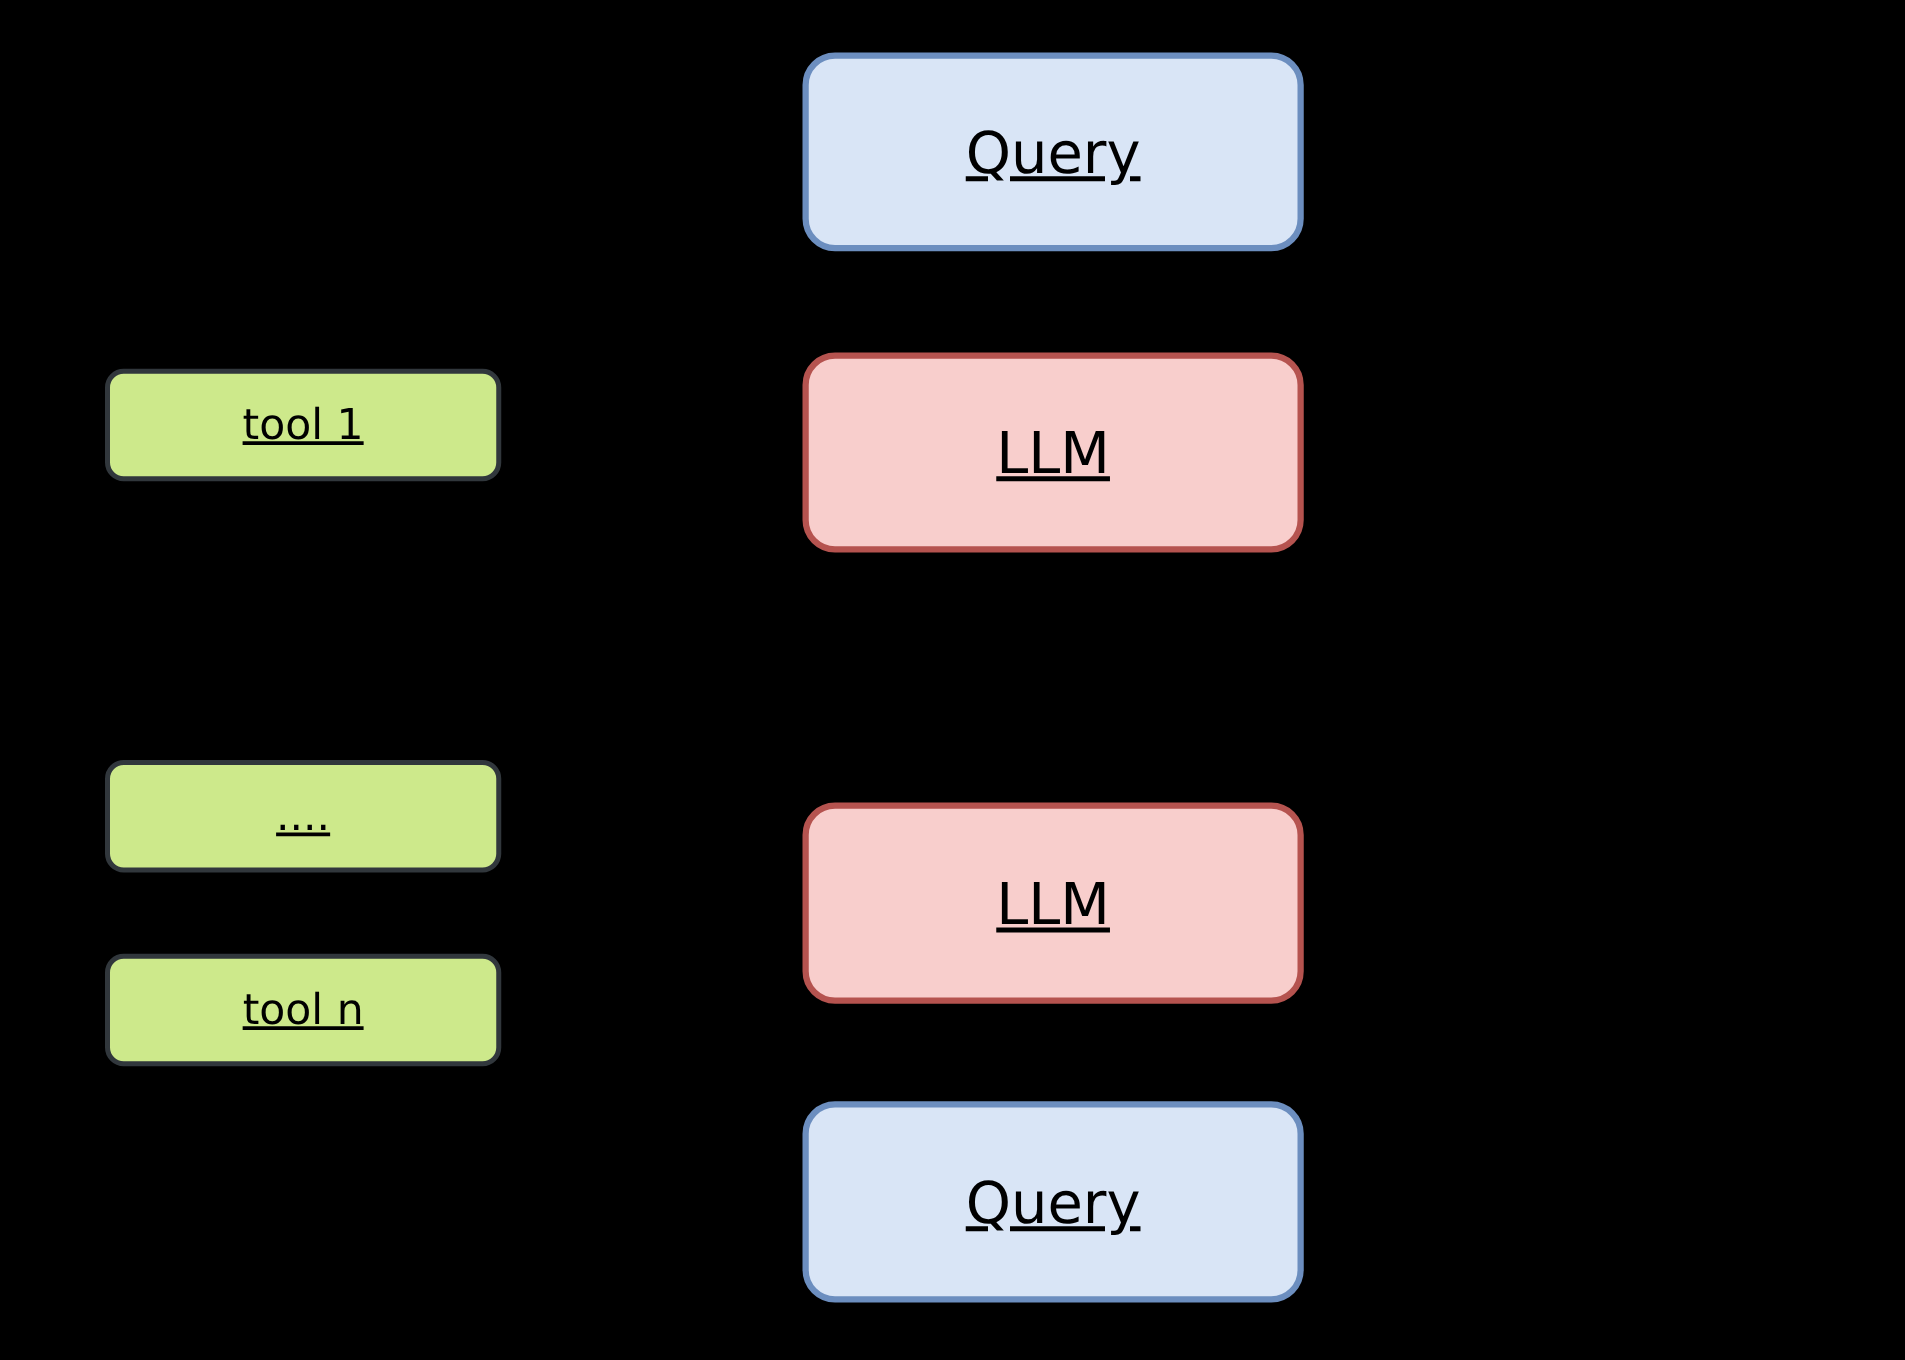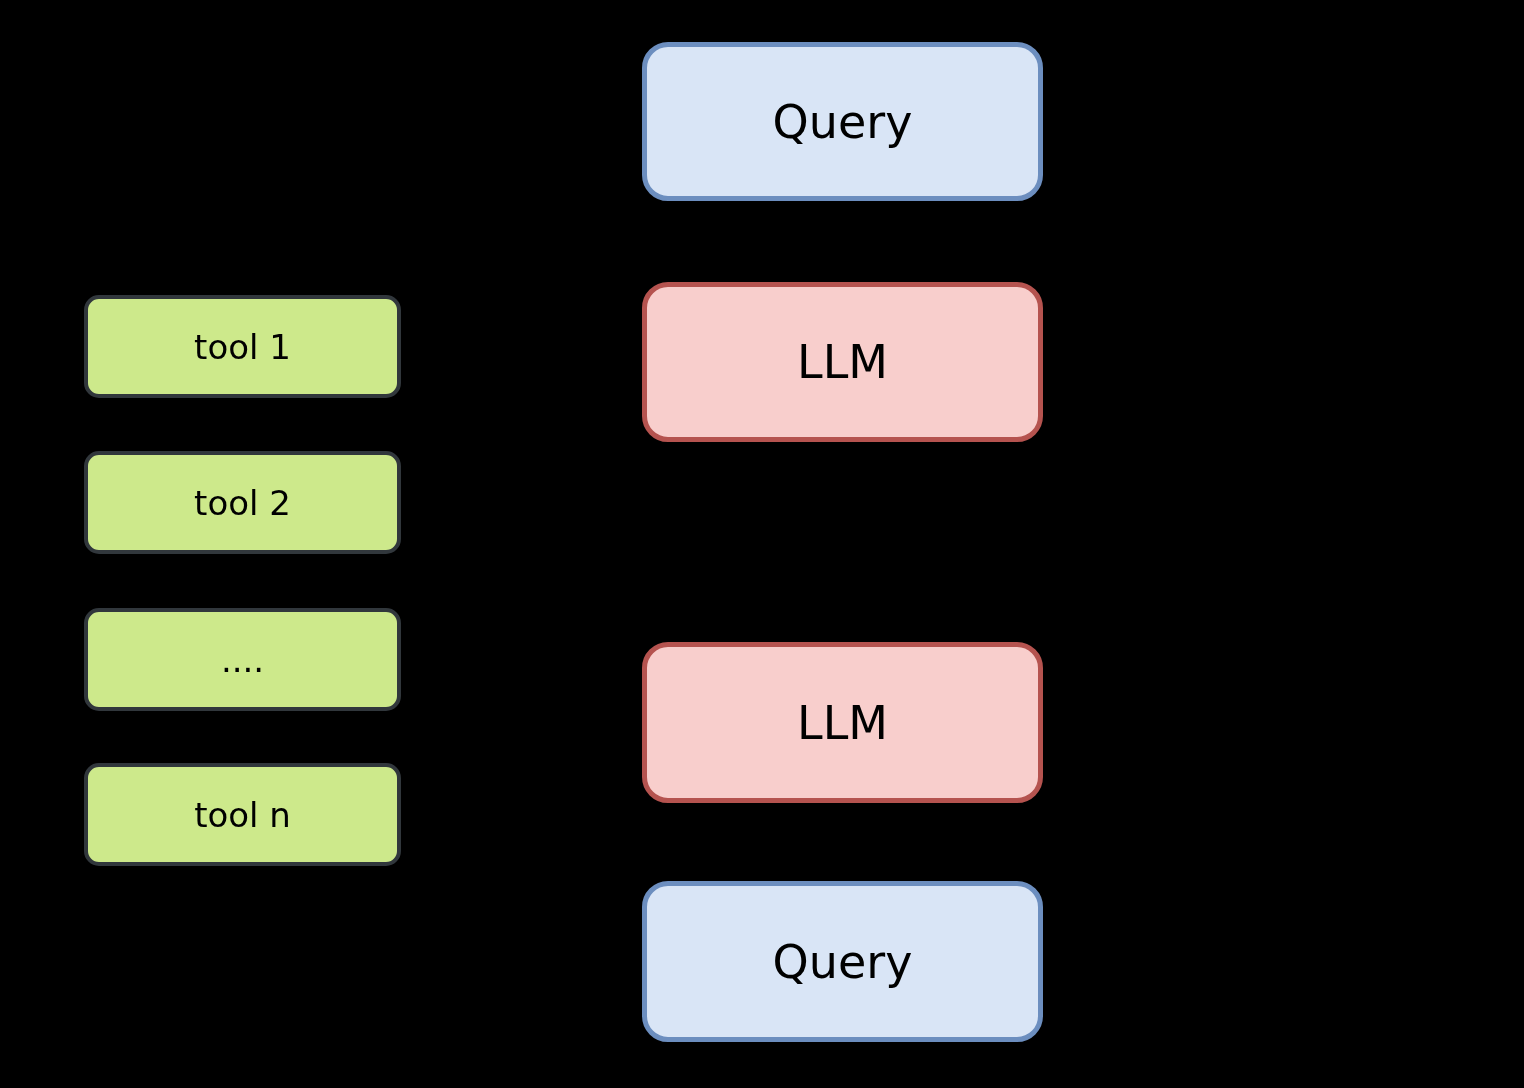"Query" .node { text-decoration: none -> underline }
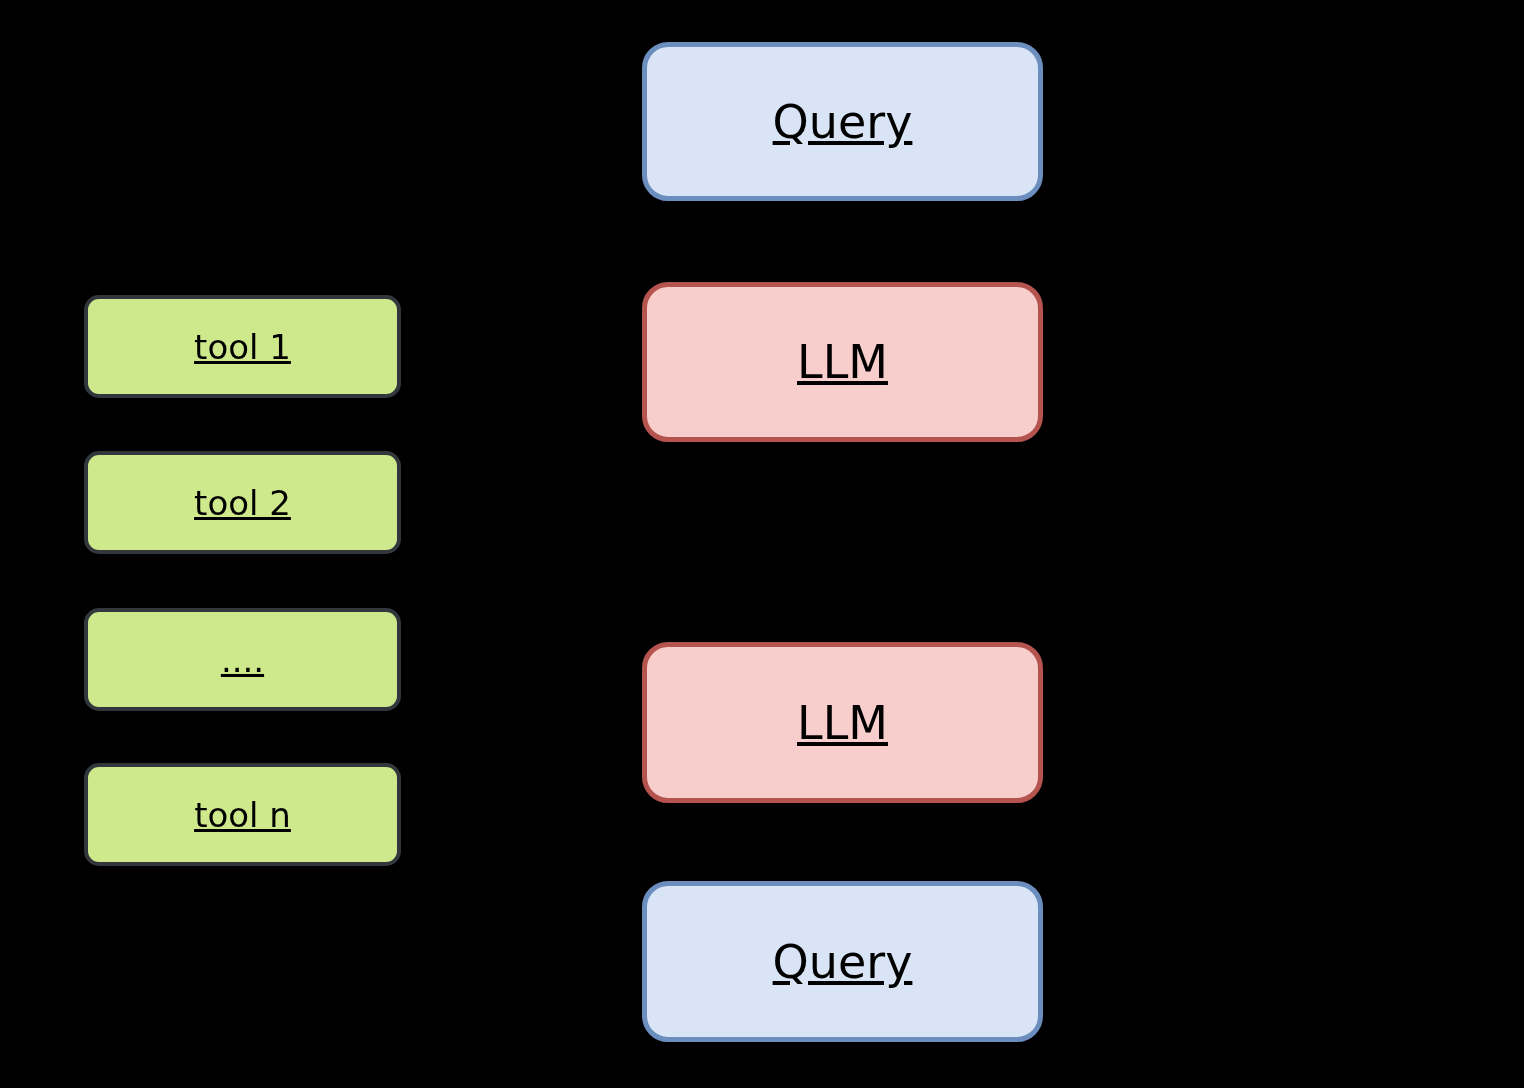"tool 1" .node.tool { height: 103px -> 90px }
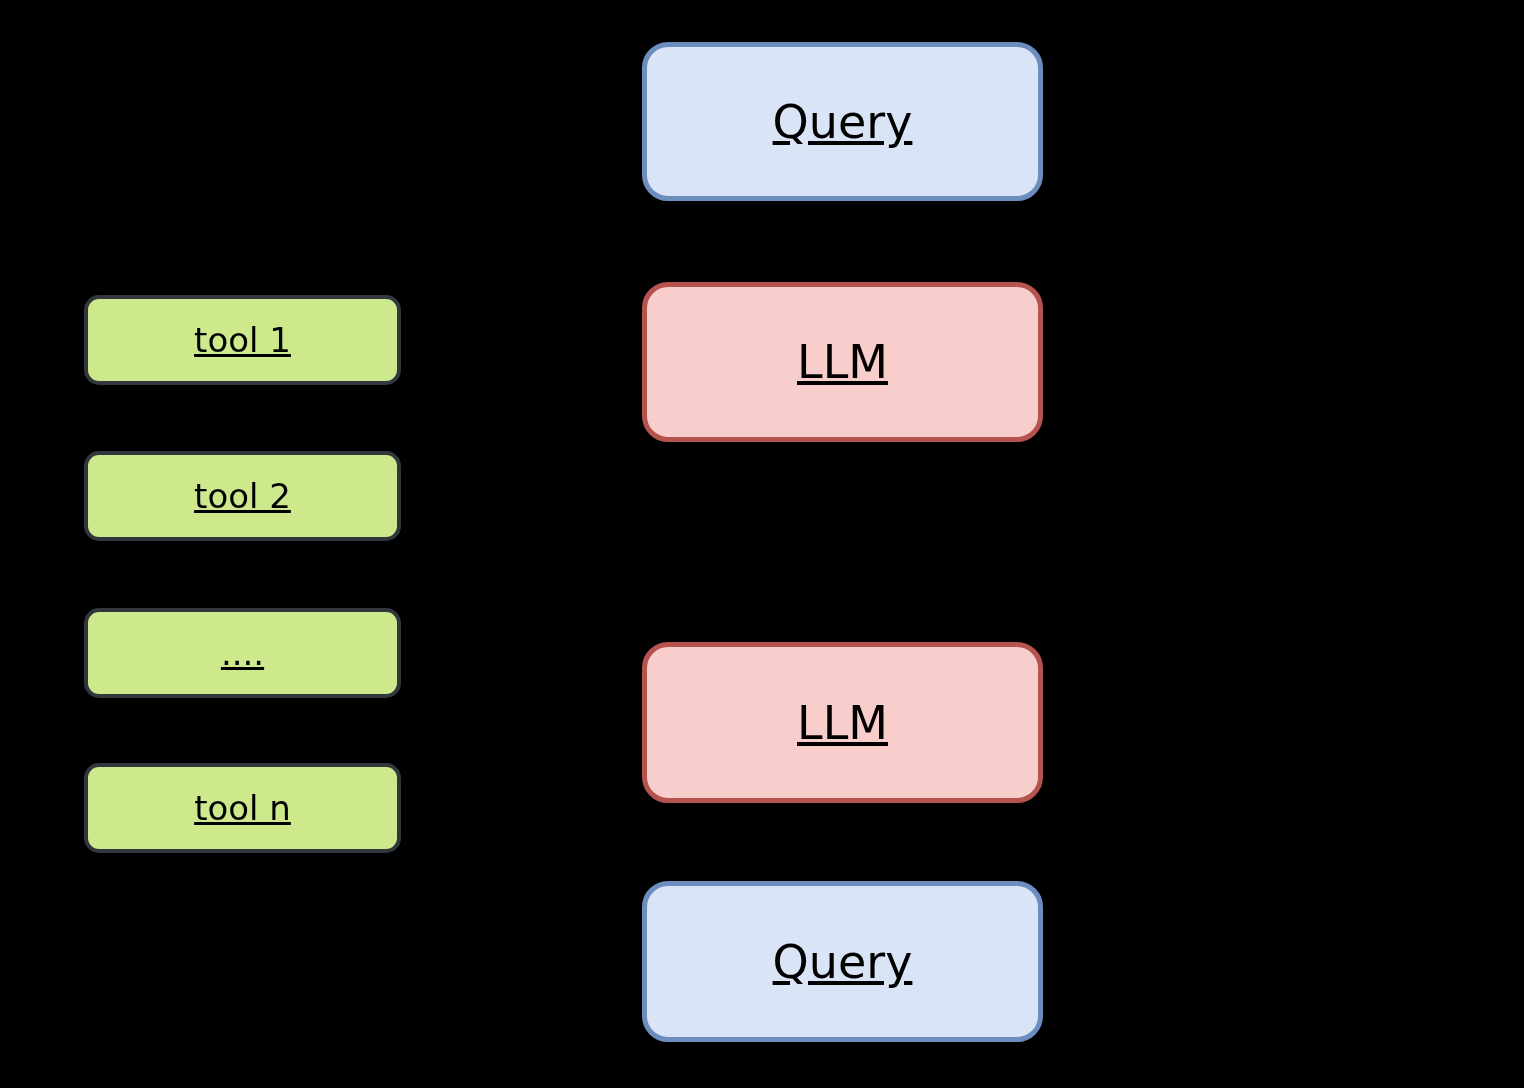"tool 2" div.node { html: <div> <span>tool 2</span> </div> -> none }
